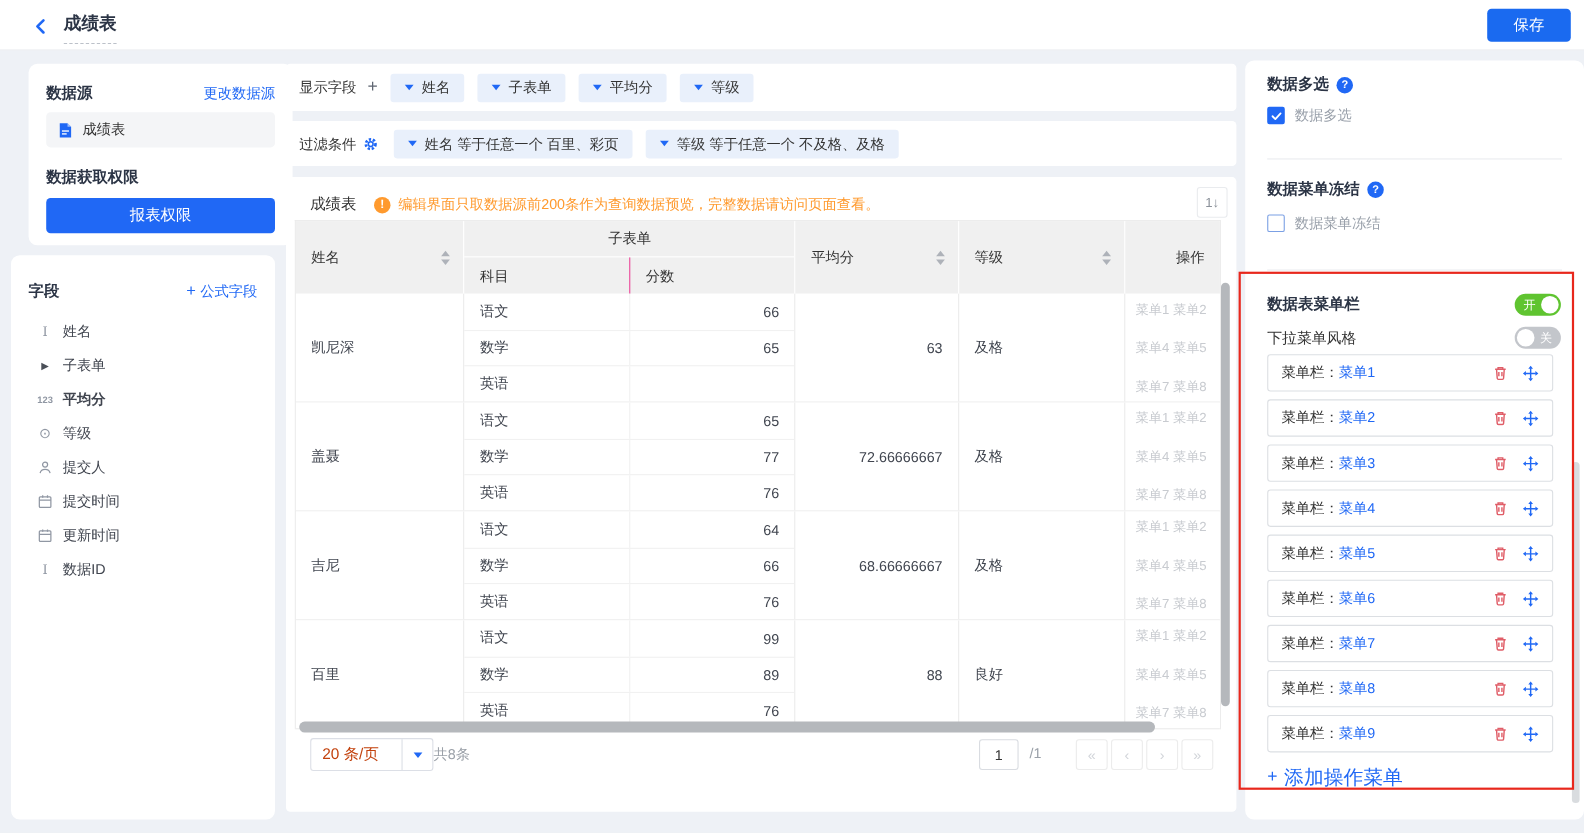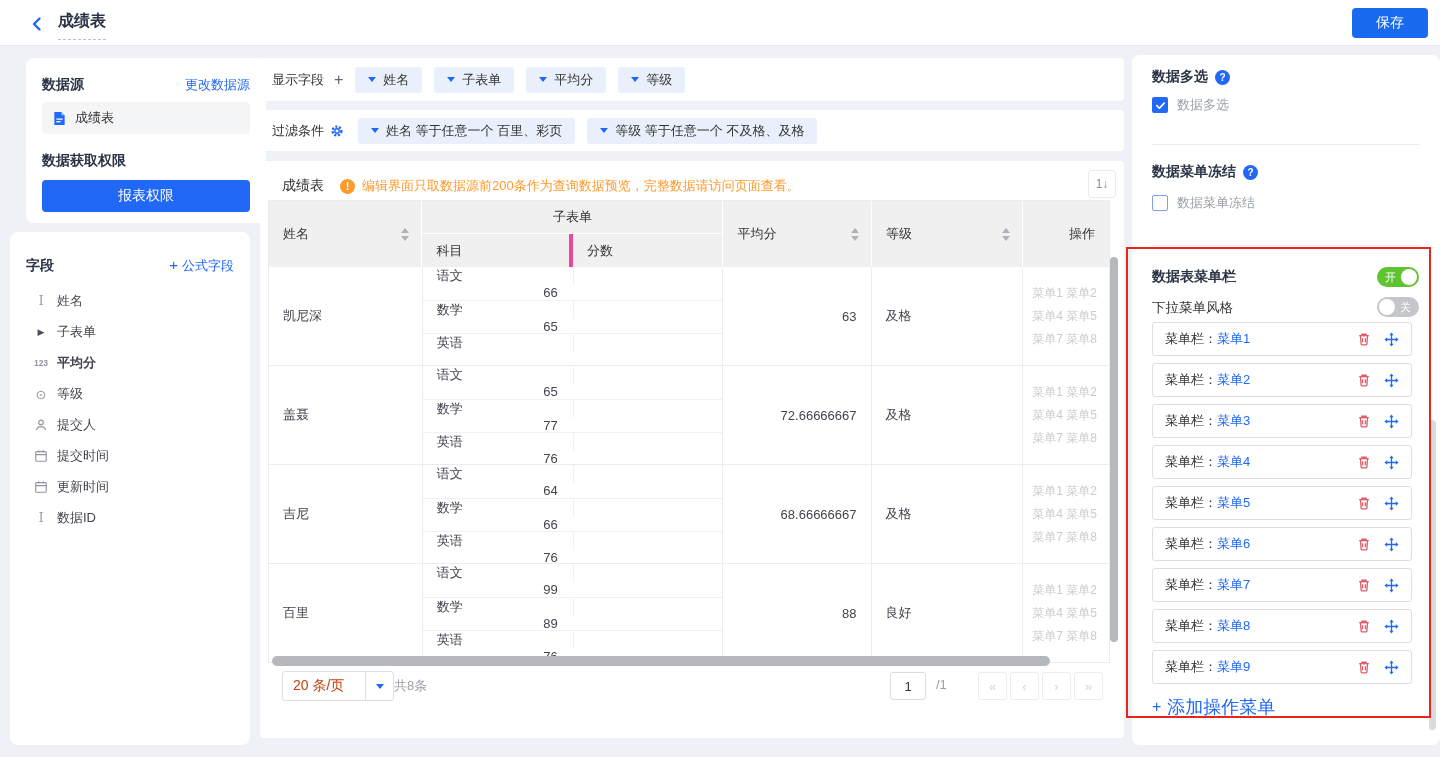"科目" .group-sub .sub1 { border-right: 4px solid #ec4899 -> 1px solid #ec4899 }
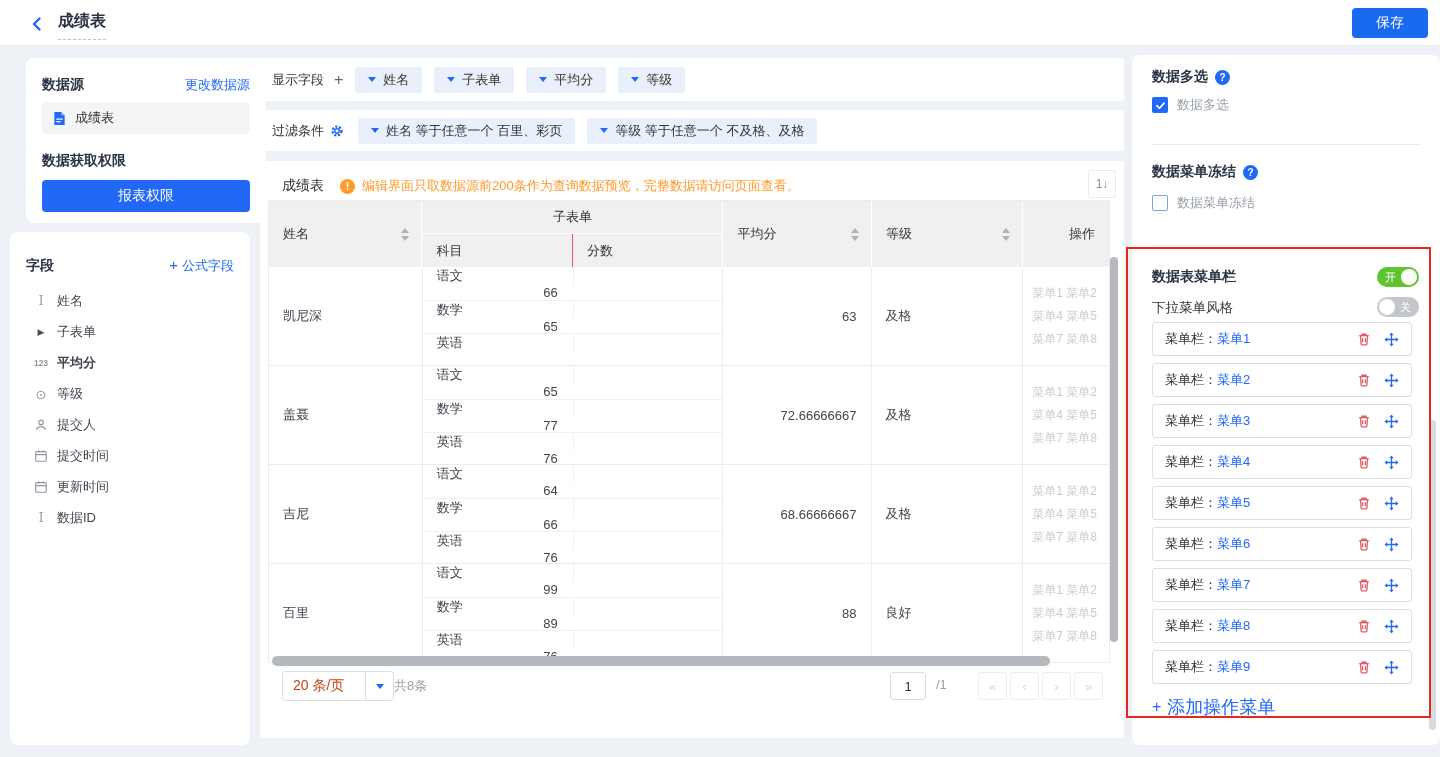"语文" .subrow { flex-direction: column -> none }
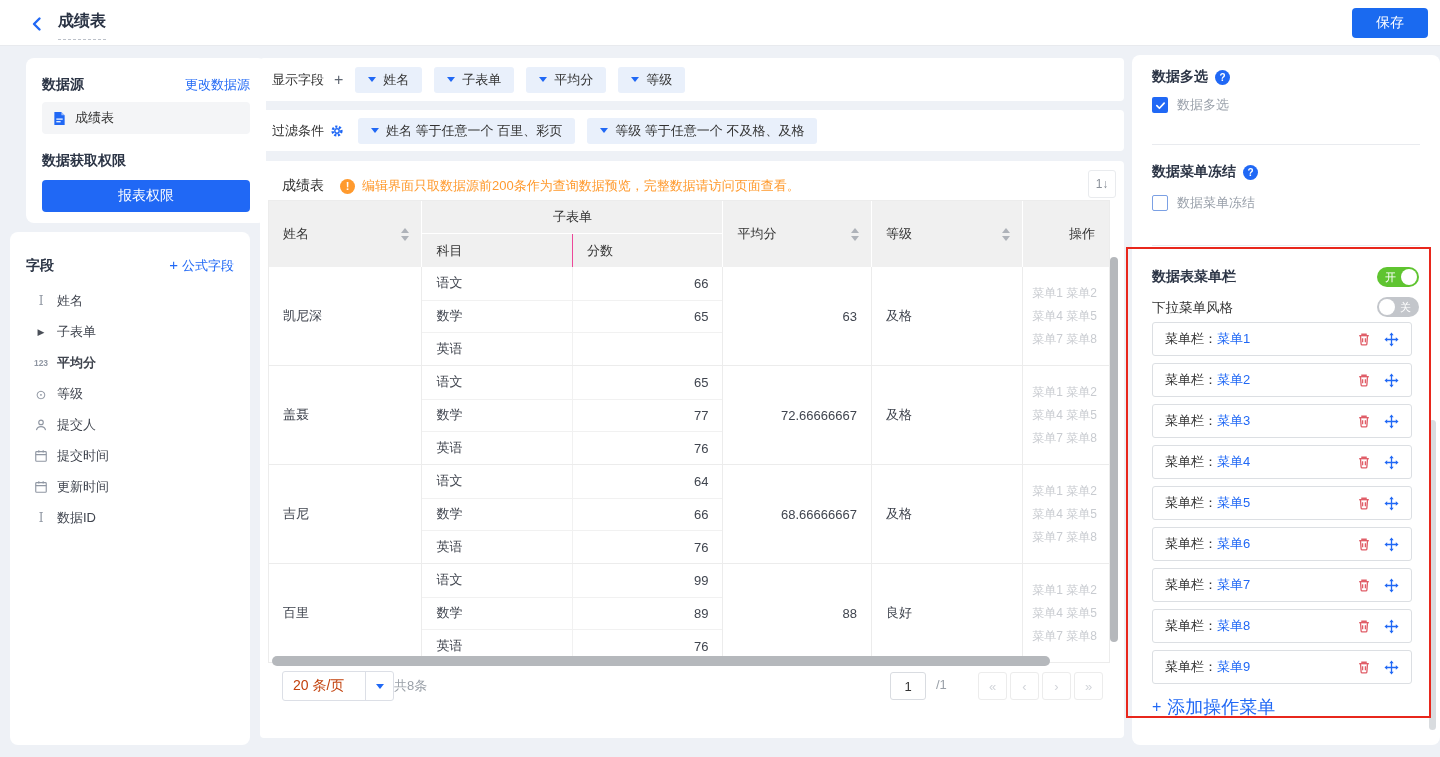"菜单1 菜单2" .c-action { gap: 4px -> 16px }
